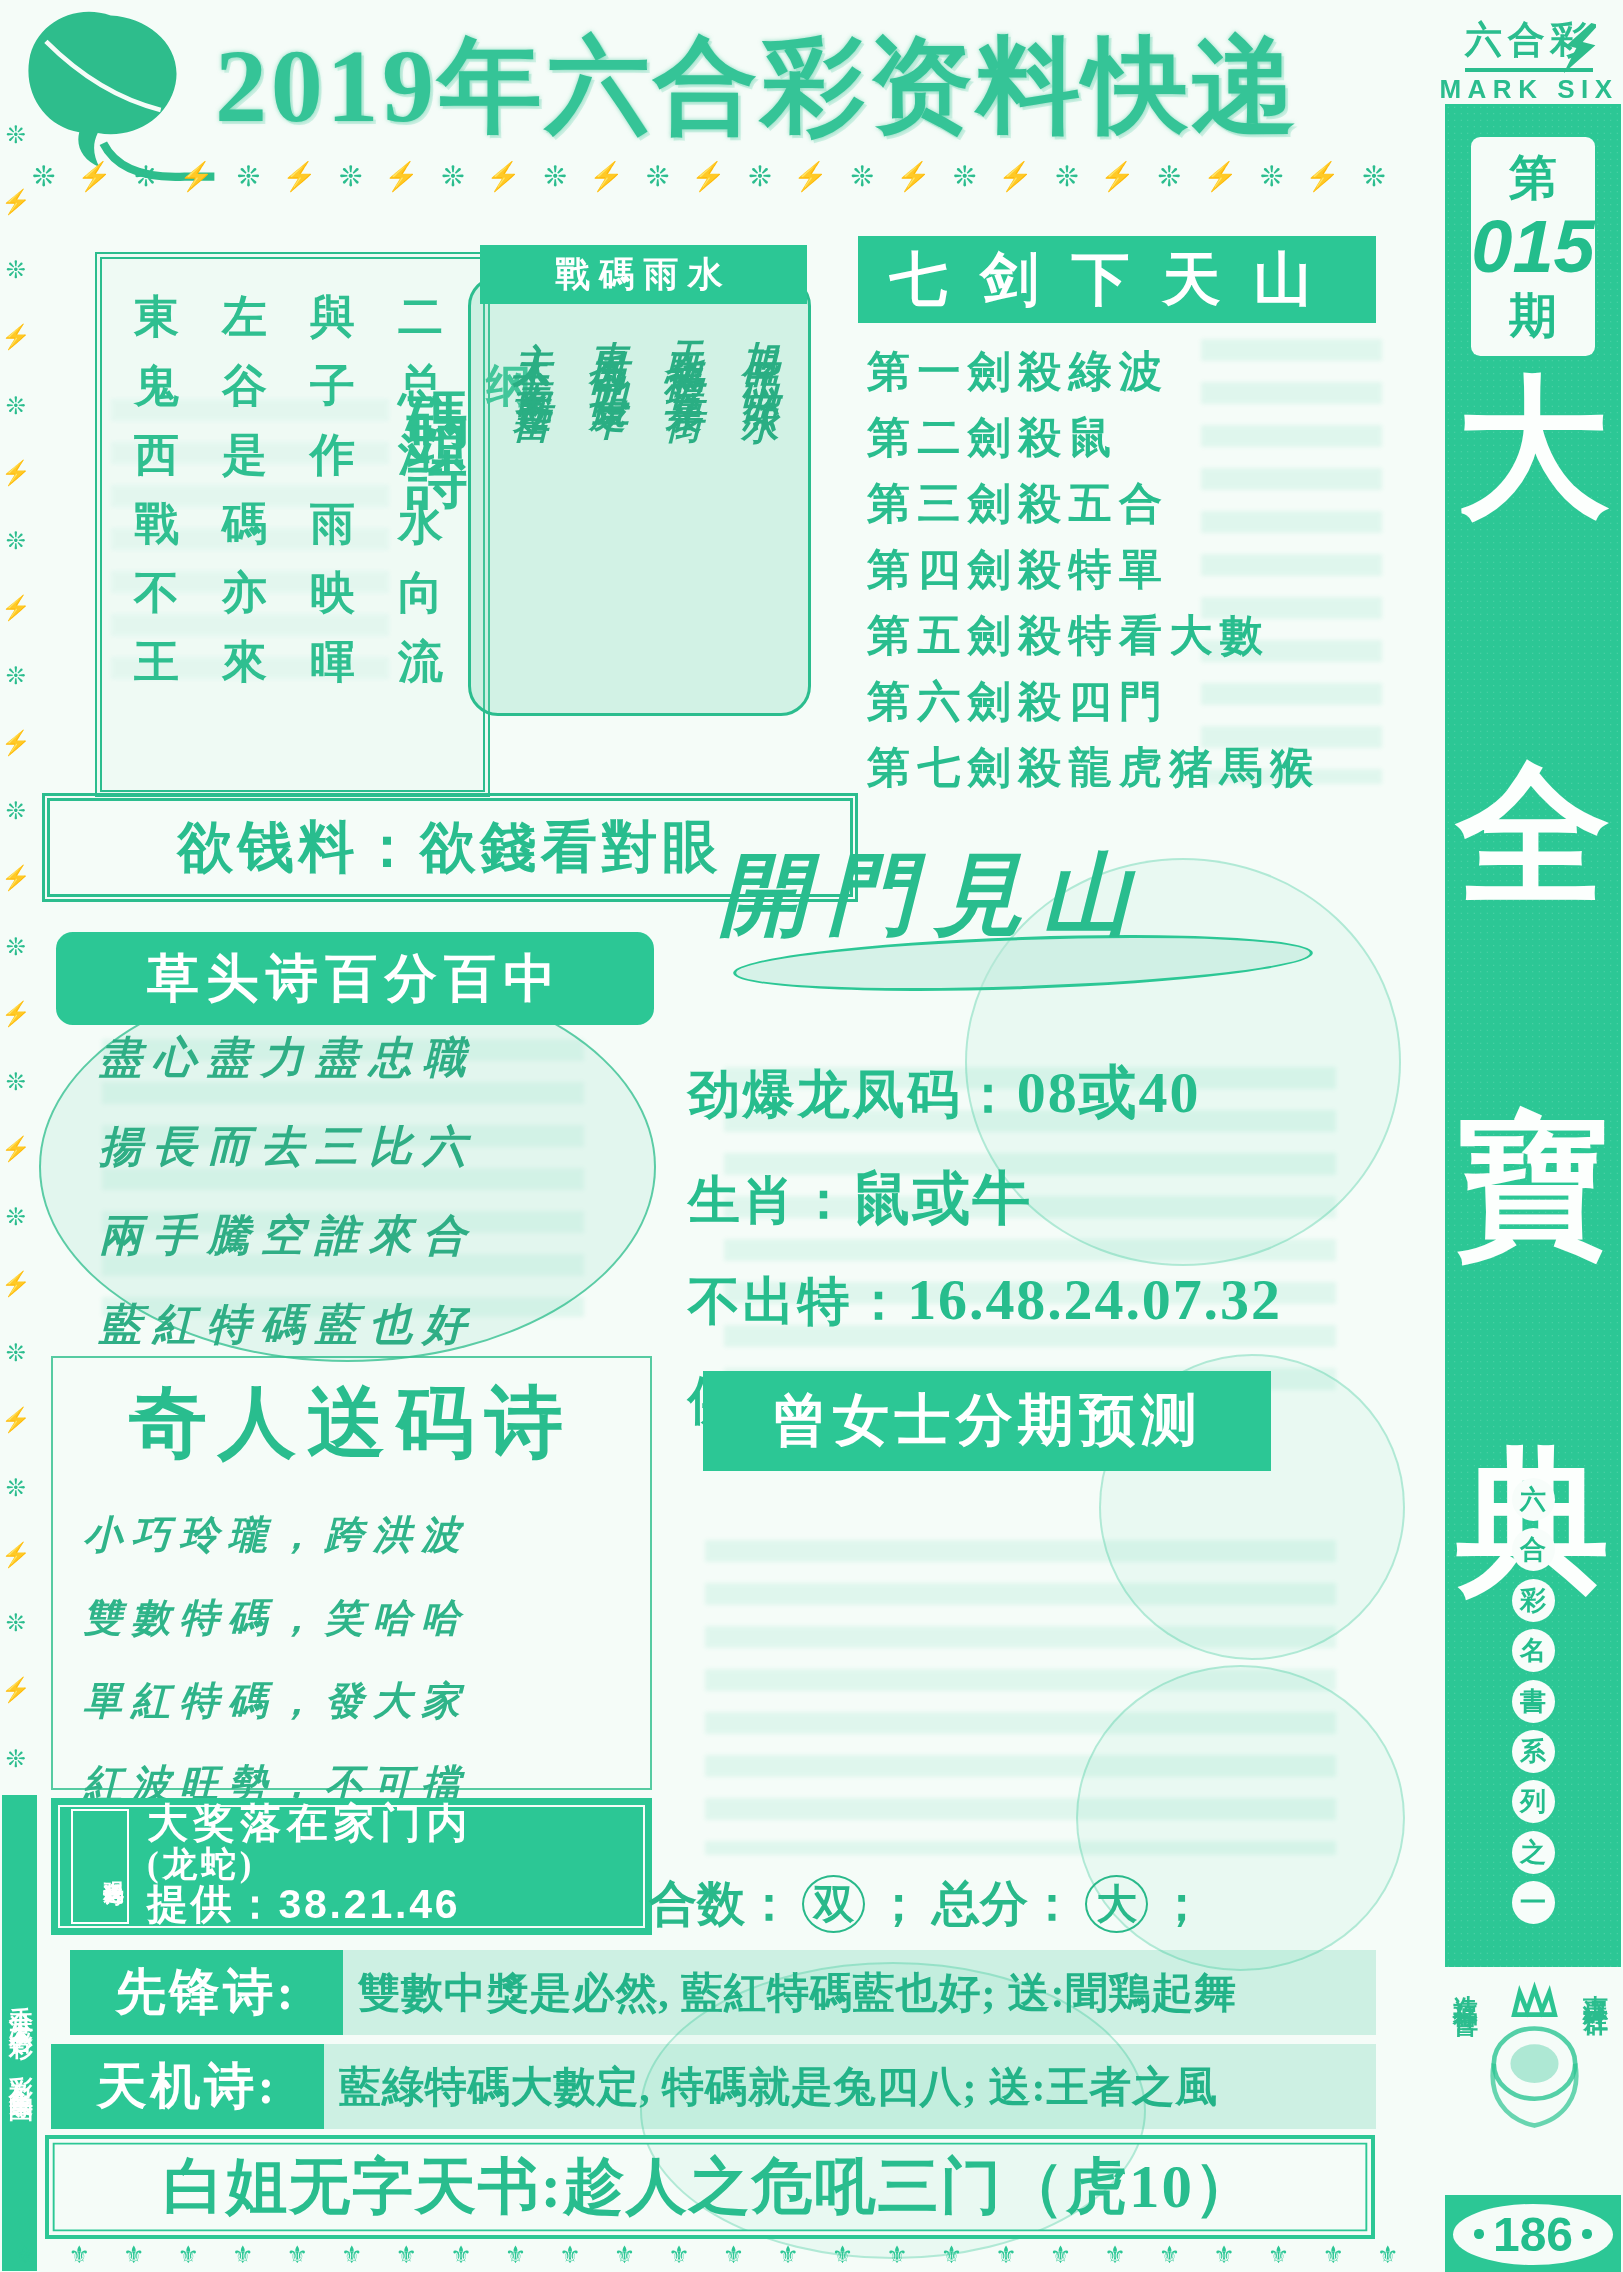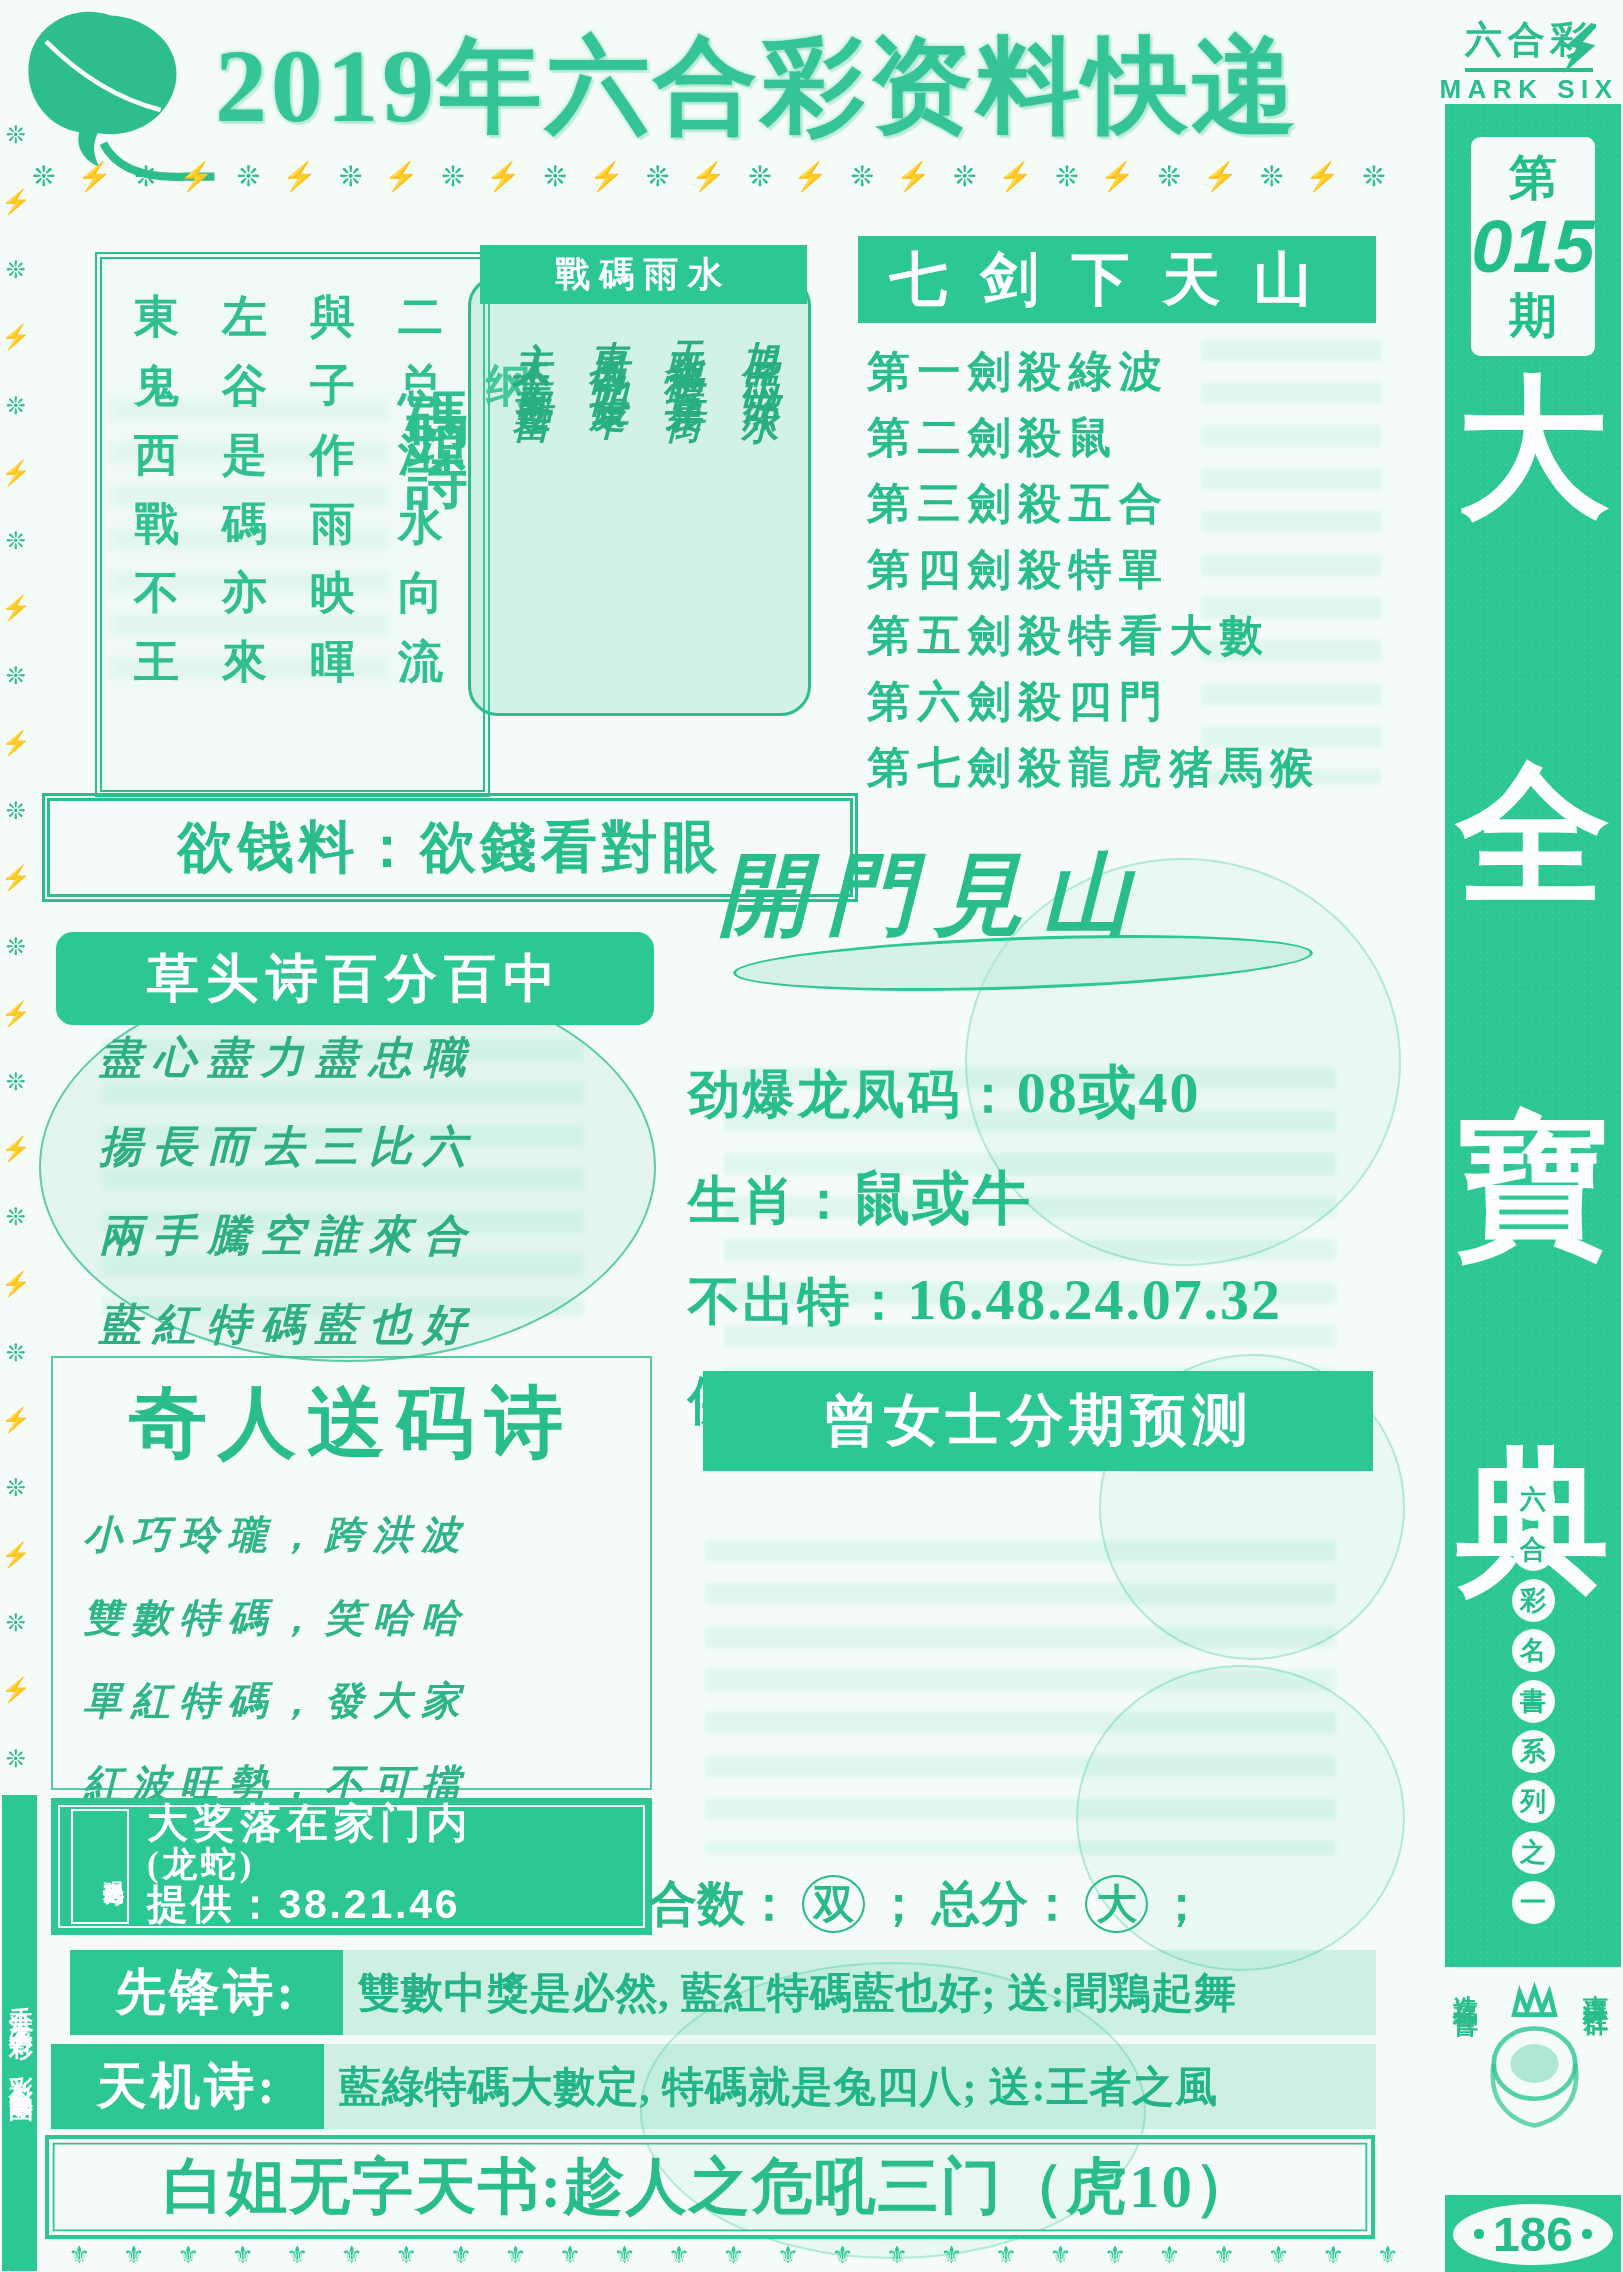"曾女士分期预测" .zs-header { width: 670px -> 568px }
